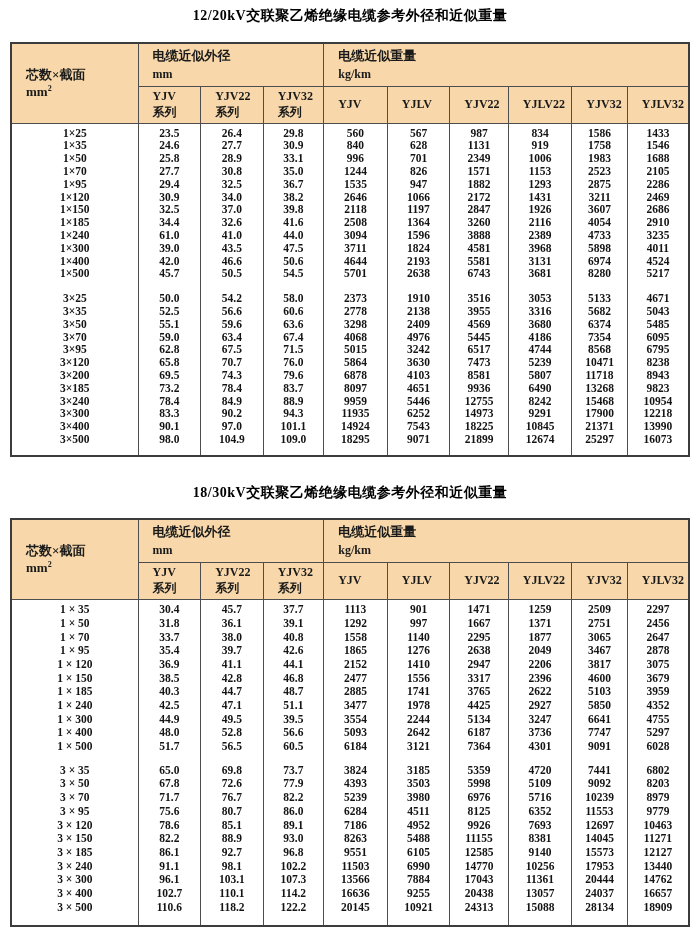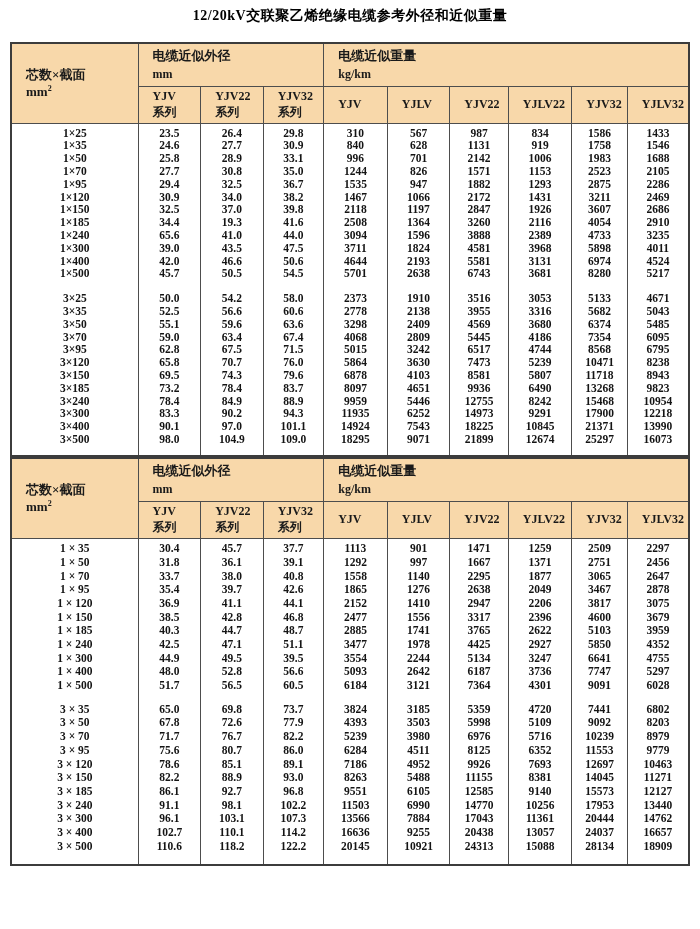"310" td { text: 310 -> 560 }
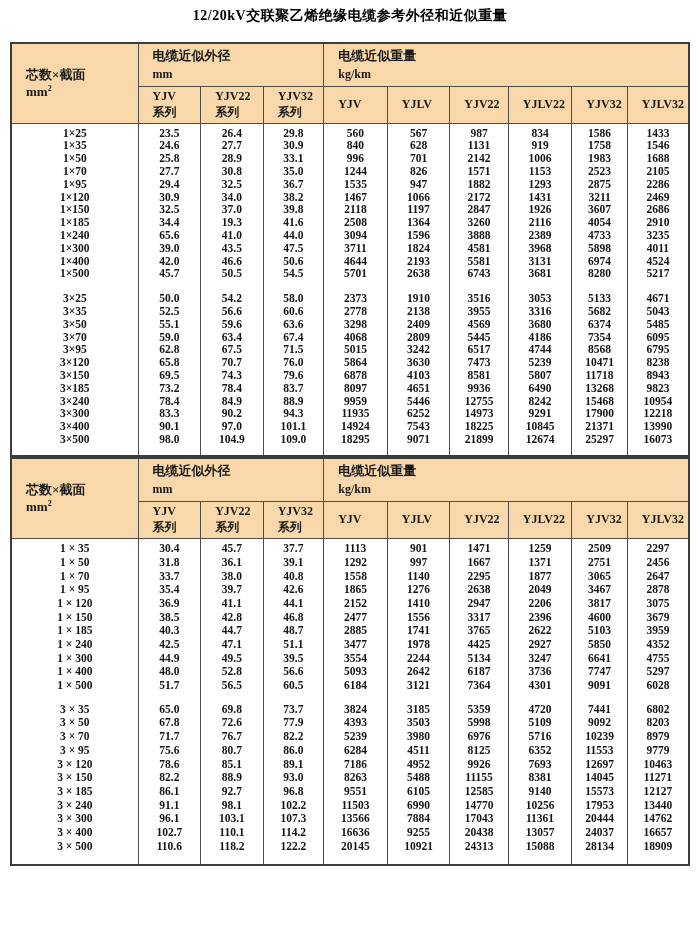"2142" td { text: 2142 -> 2349 }
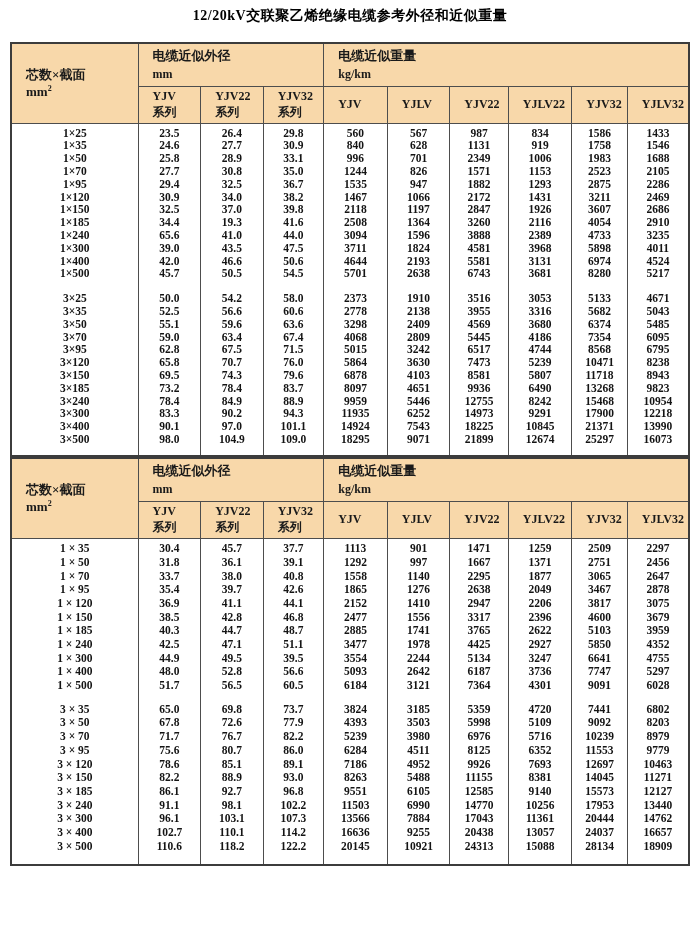"1467" td { text: 1467 -> 2646 }
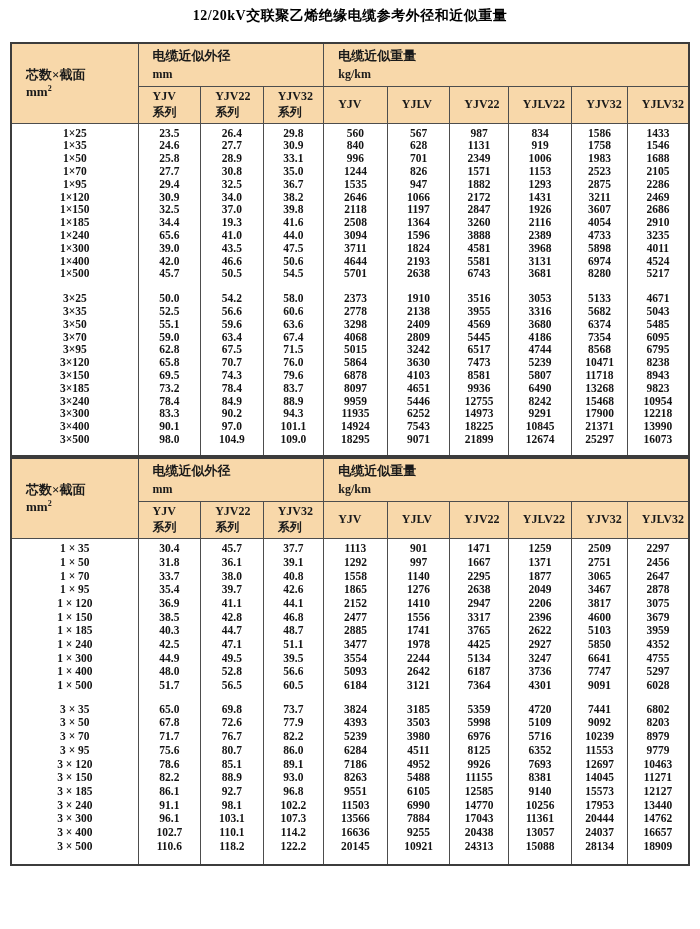"19.3" td { text: 19.3 -> 32.6 }
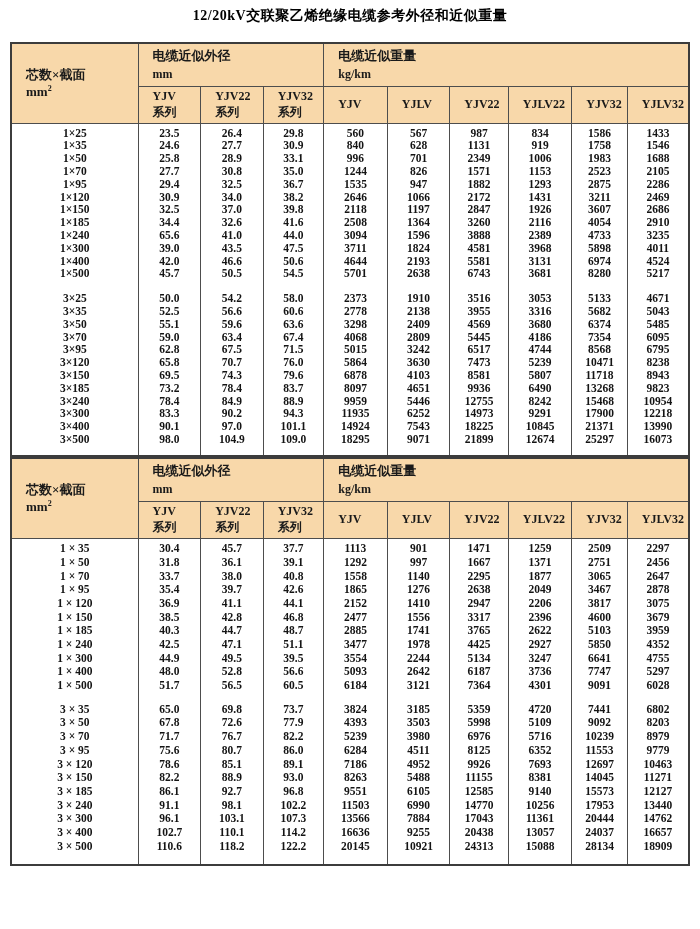"65.6" td { text: 65.6 -> 61.0 }
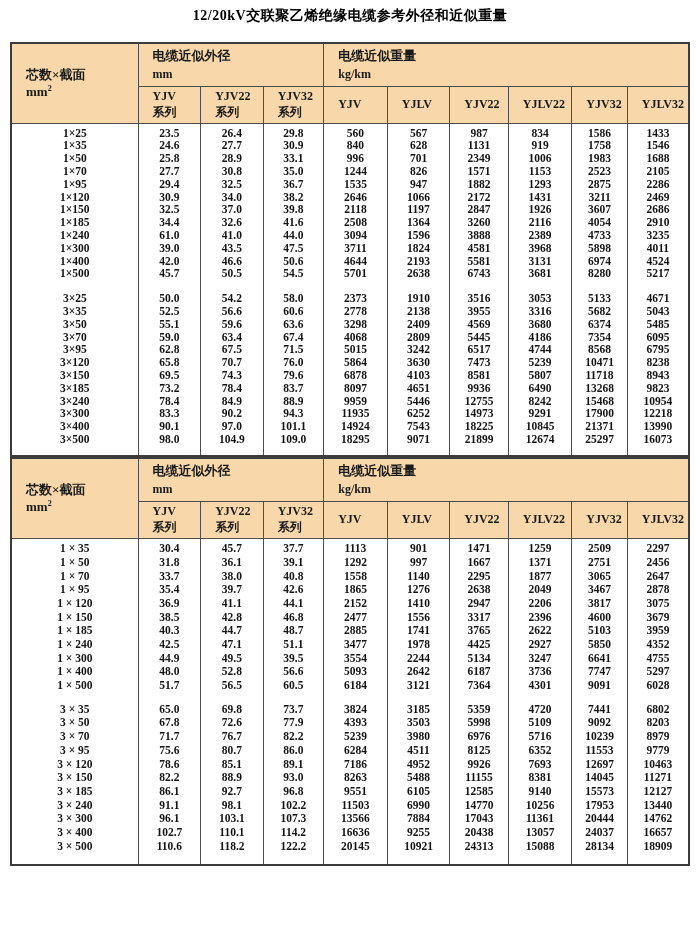"2809" td { text: 2809 -> 4976 }
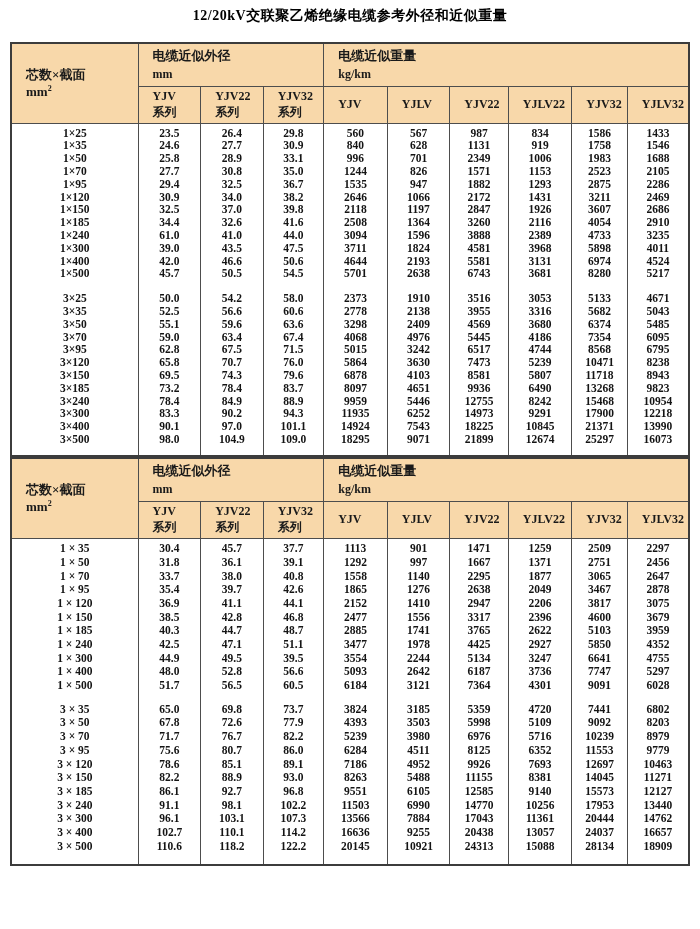"3×150" td { text: 150 -> 200 }
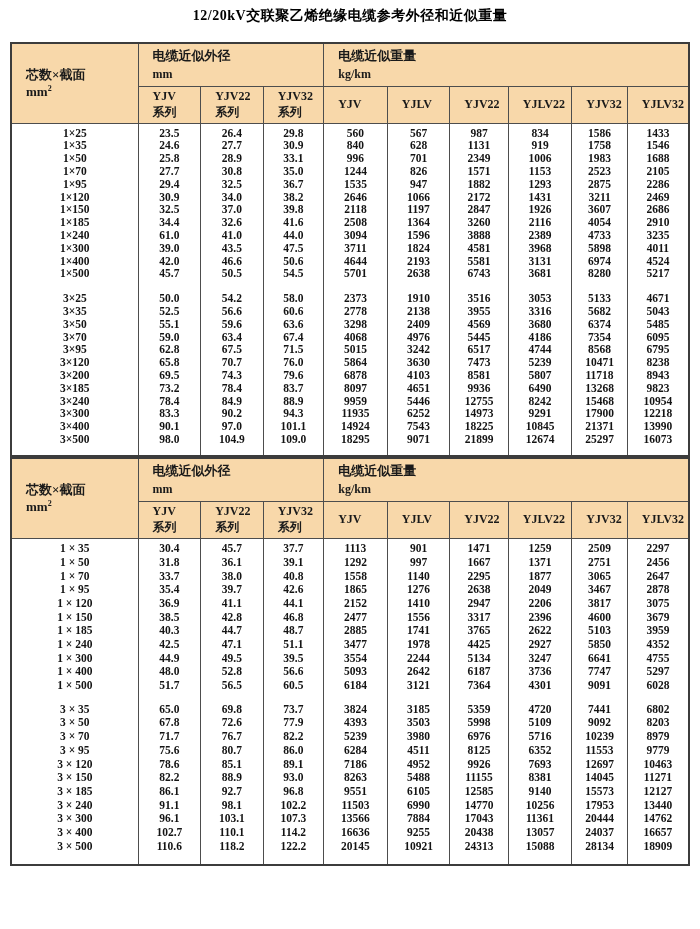"18/30kV交联聚乙烯绝缘电缆参考外径和近似重量" div.tbl-title { html: none -> <div>18/30kV交联聚乙烯绝缘电缆参考外径和近似重量</div> }
